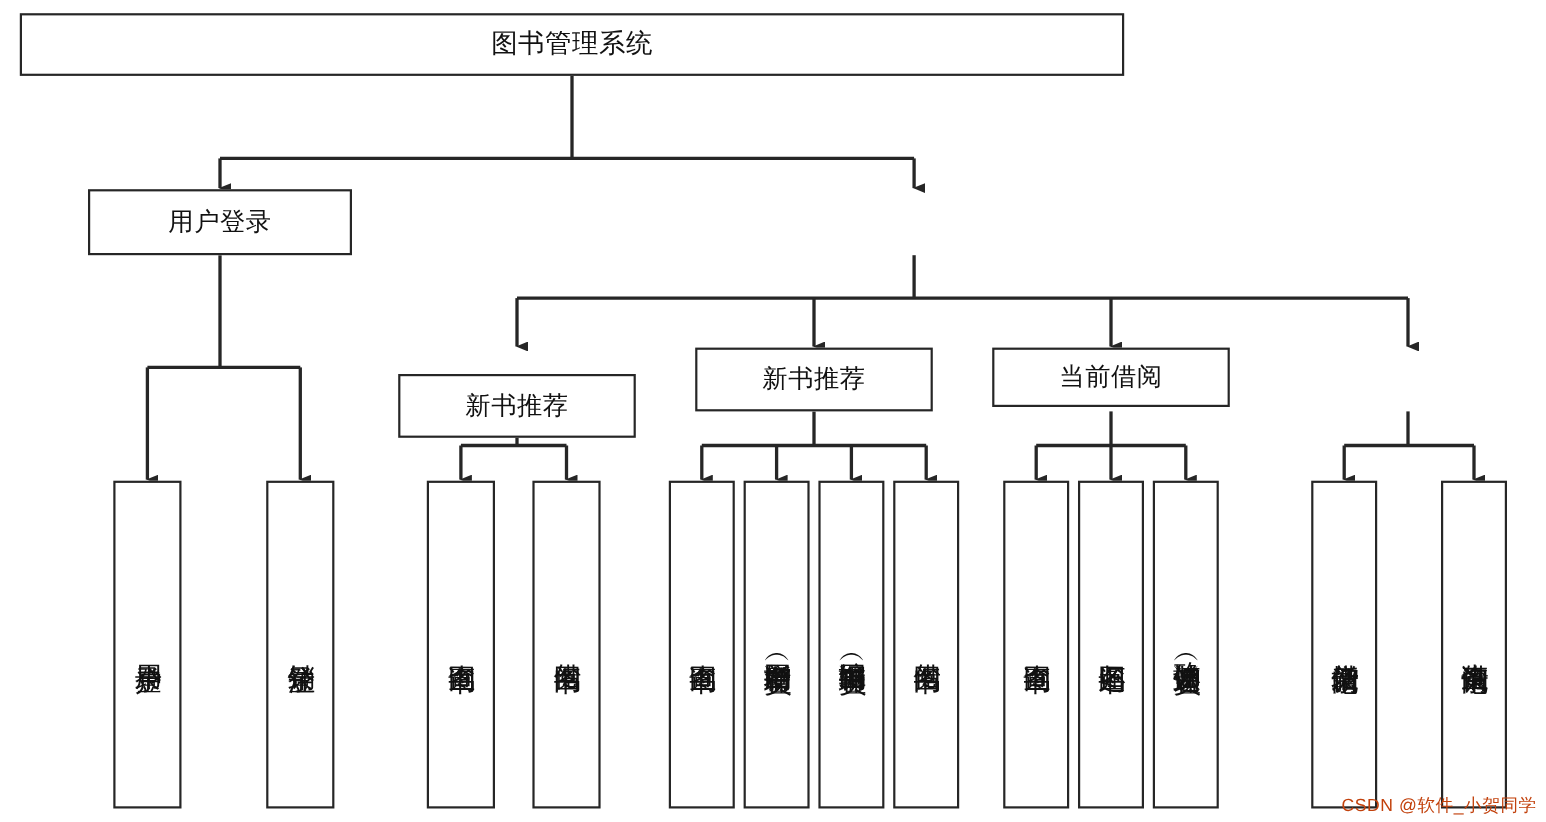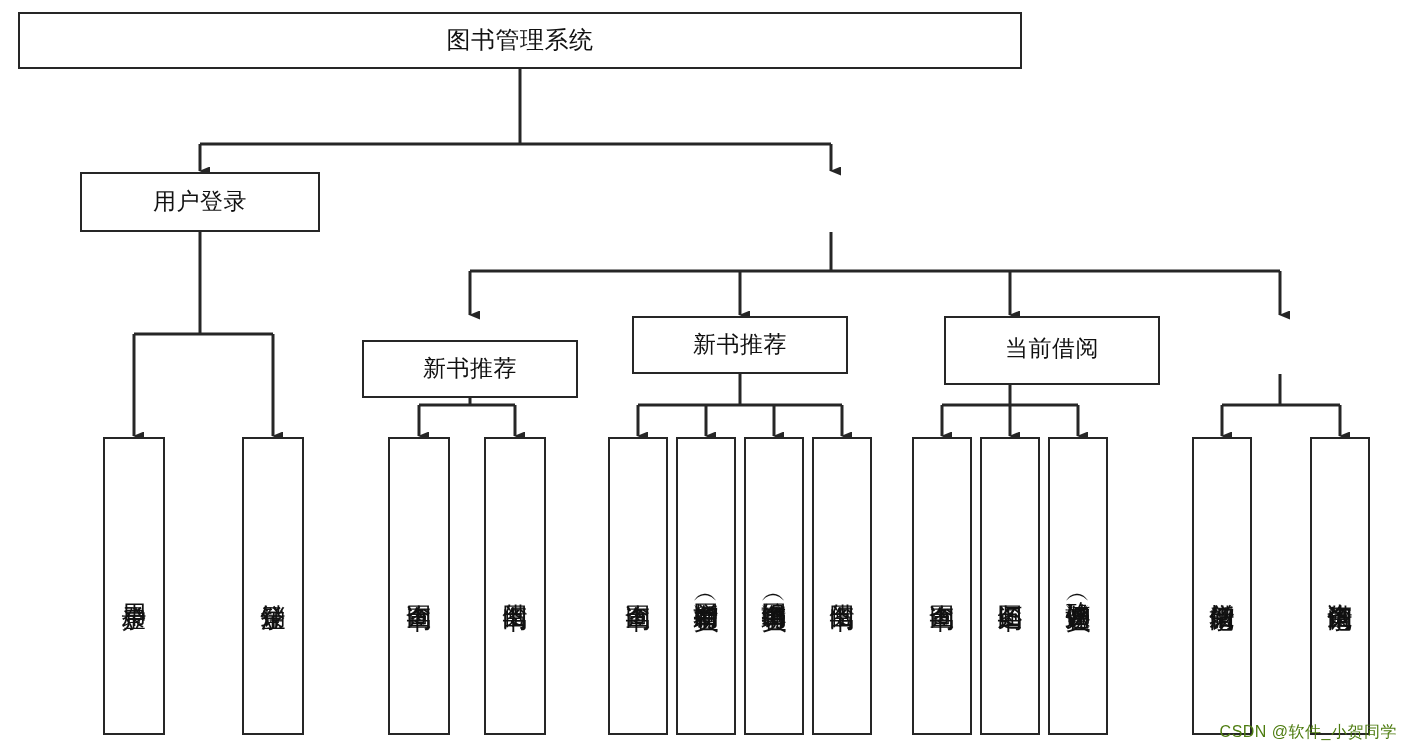"当前借阅" div.node { font-family: Liberation Mono, monospace -> none; height: 69px -> 54px; left: 944px -> 902px }
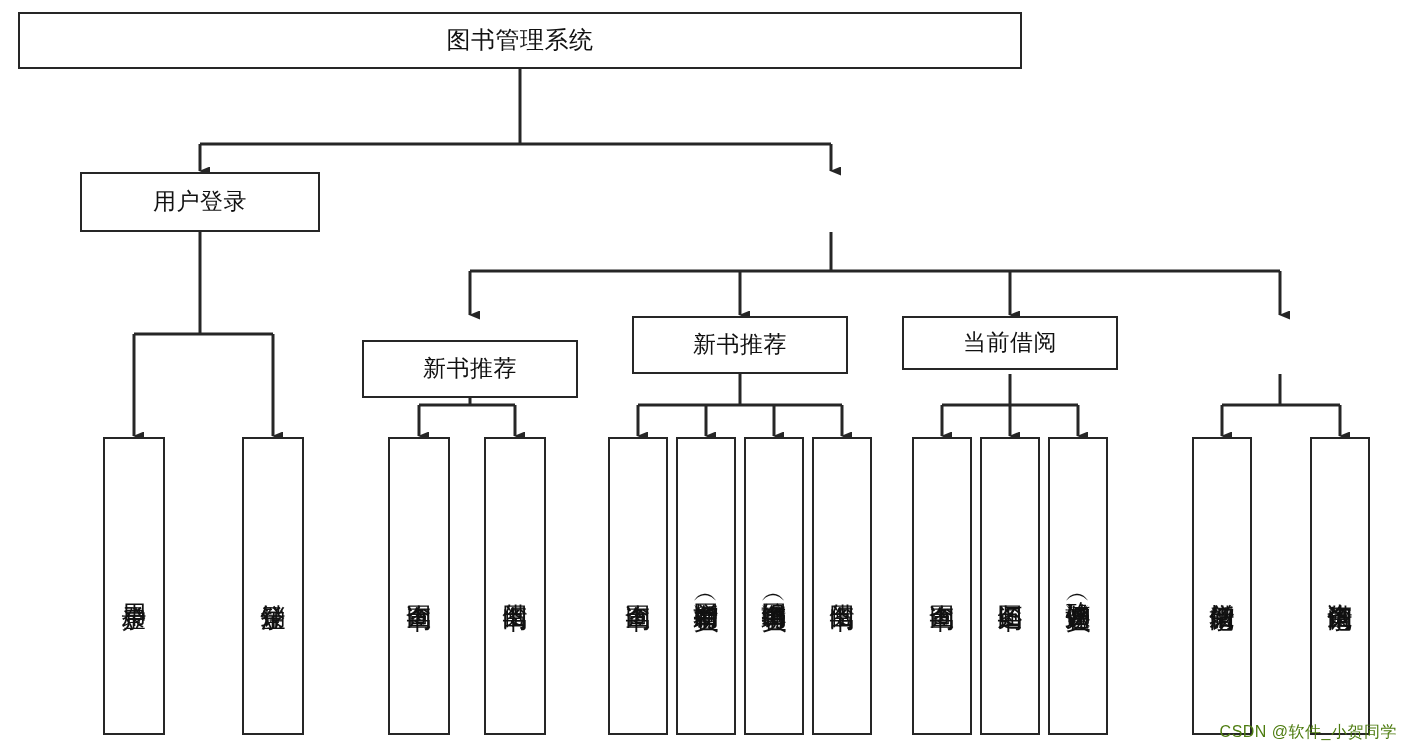"CSDN @软件_小贺同学" .watermark { color: #4d7c0f -> #c2410c }
